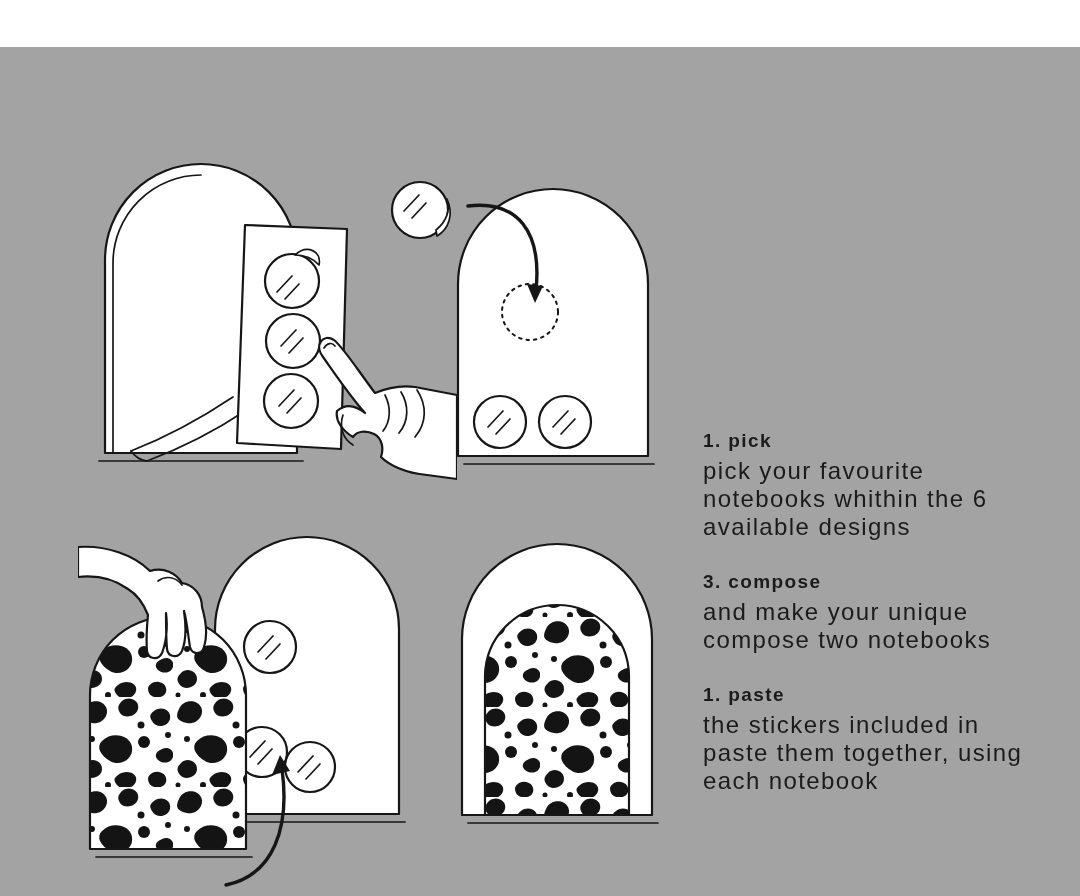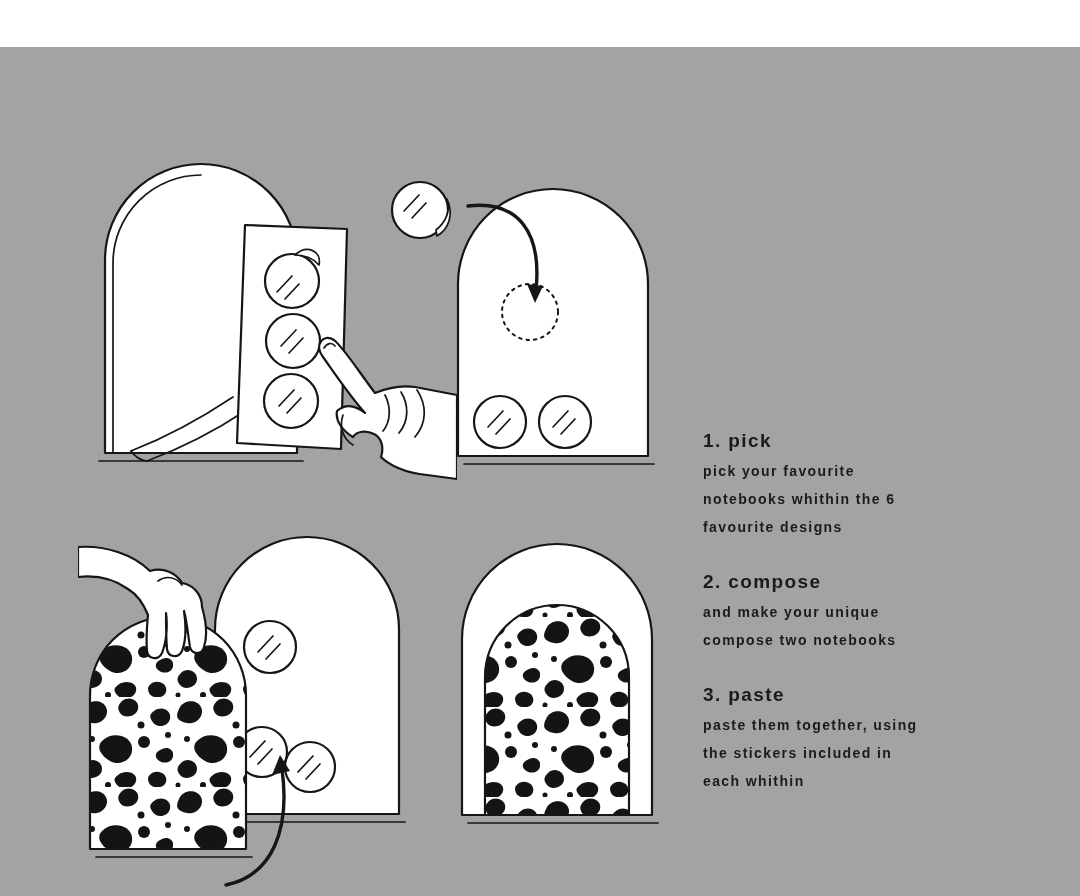"pick your favourite" .step-line { font-size: 14px -> 24px; font-weight: 700 -> 400 }
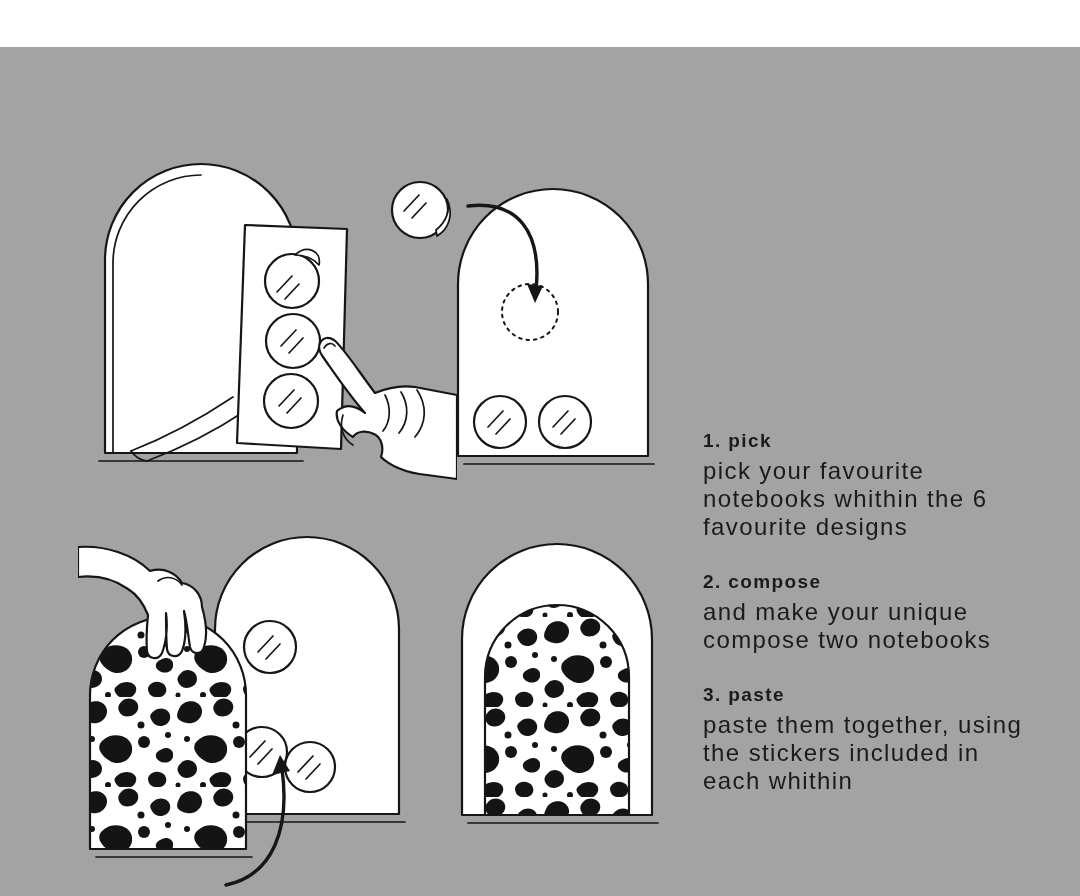"favourite designs" div.step-line { text: favourite -> available }
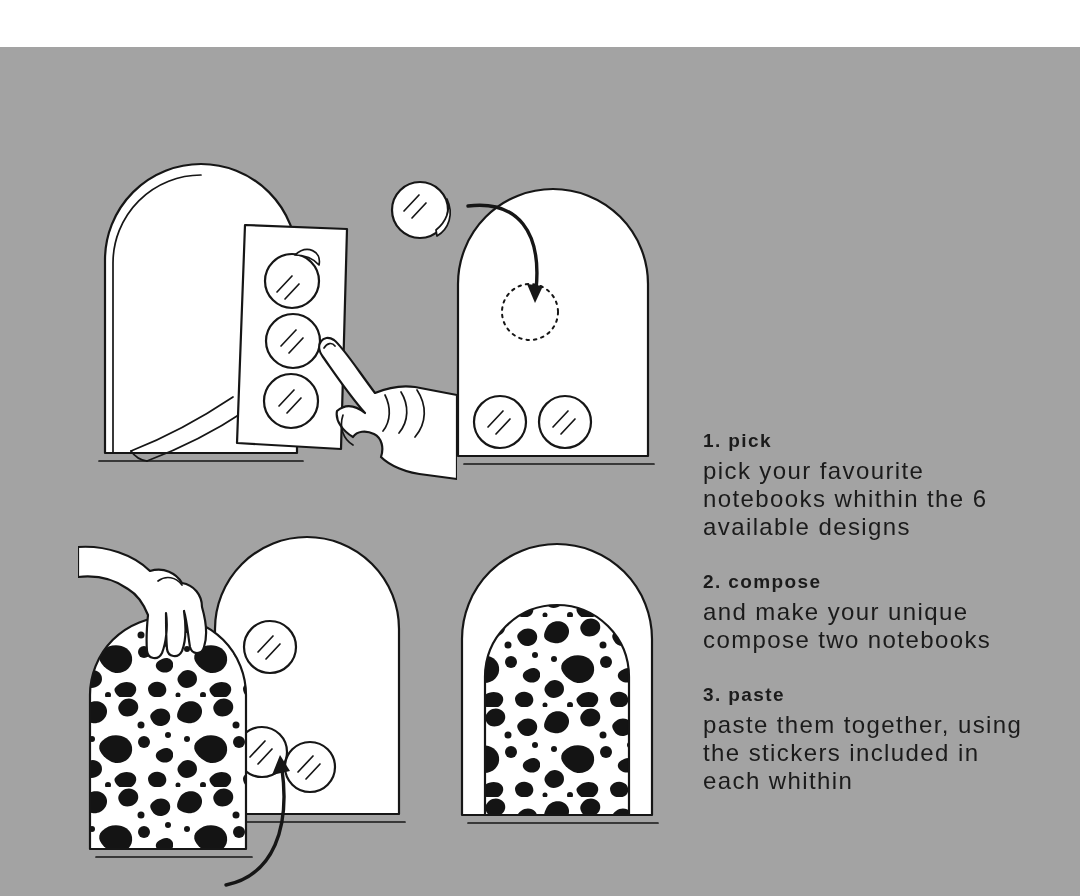"2. compose" div.step-title { text: 2 -> 3 }
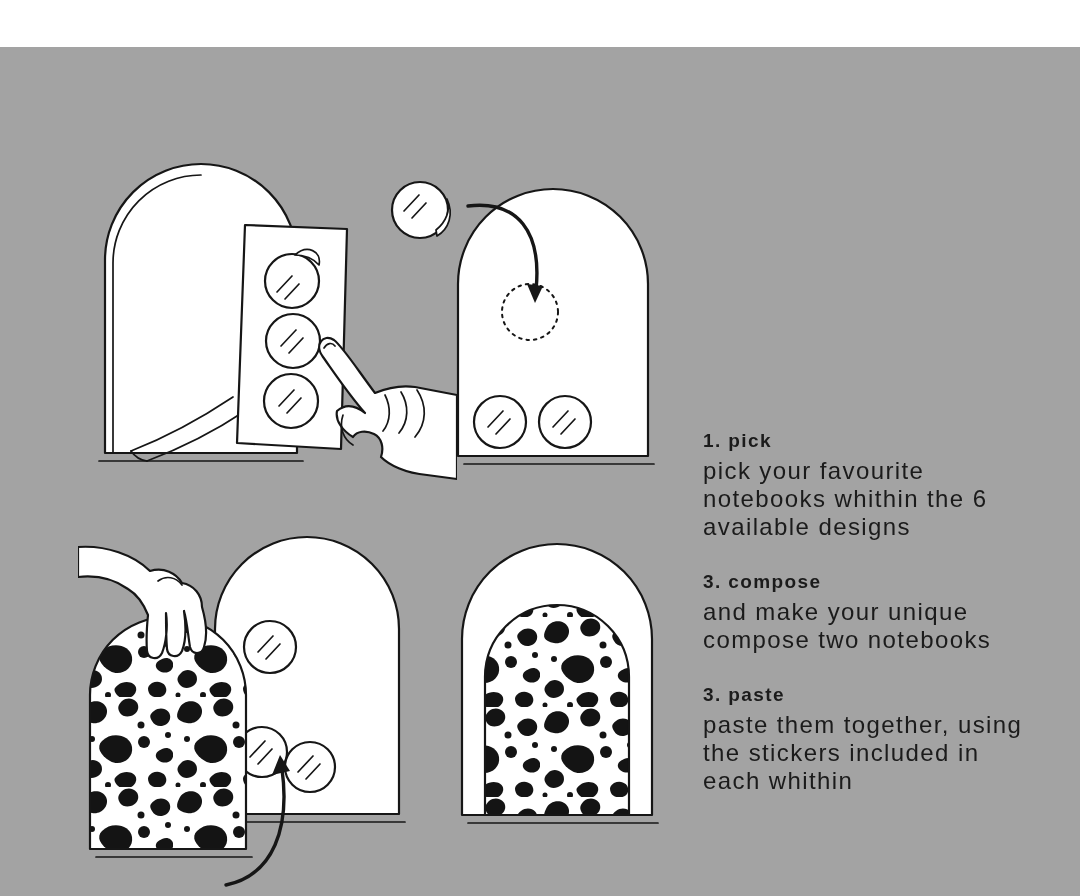"3. paste" div.step-title { text: 3 -> 1 }
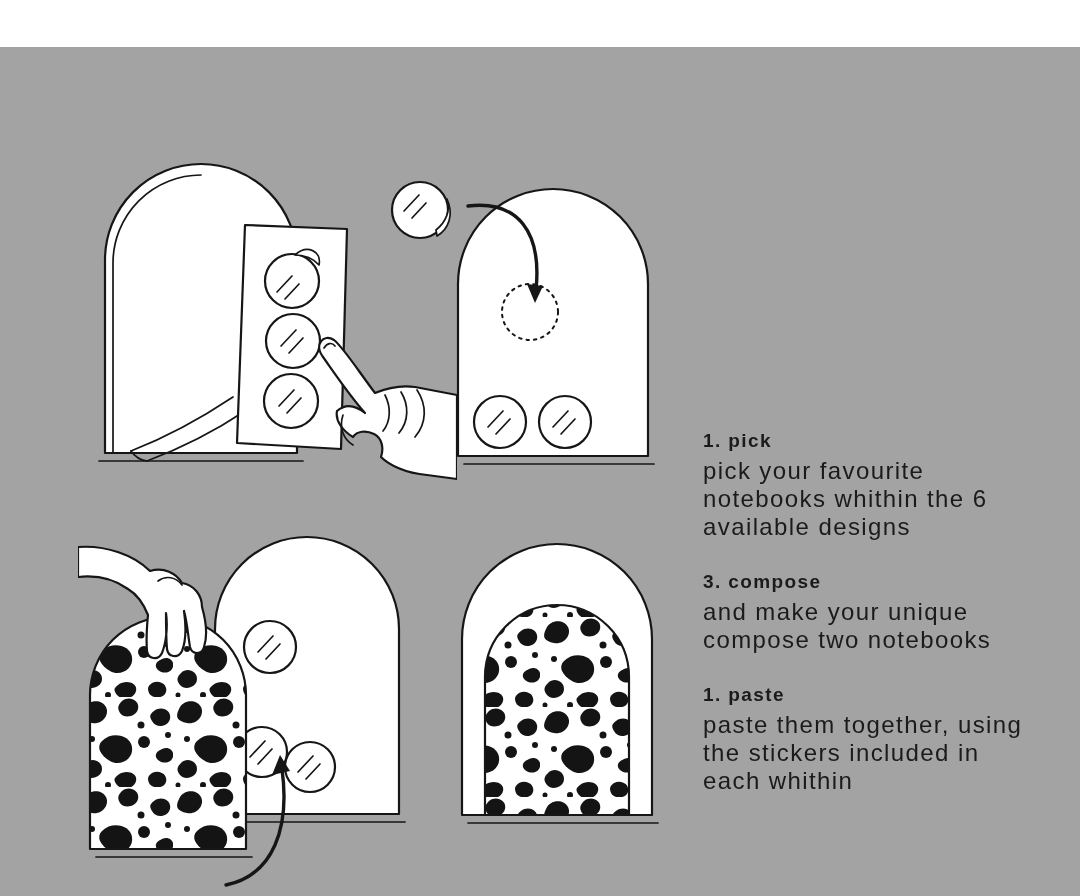"paste them together, using" div.step-line { order: before "the stickers included in" -> after "the stickers included in" }
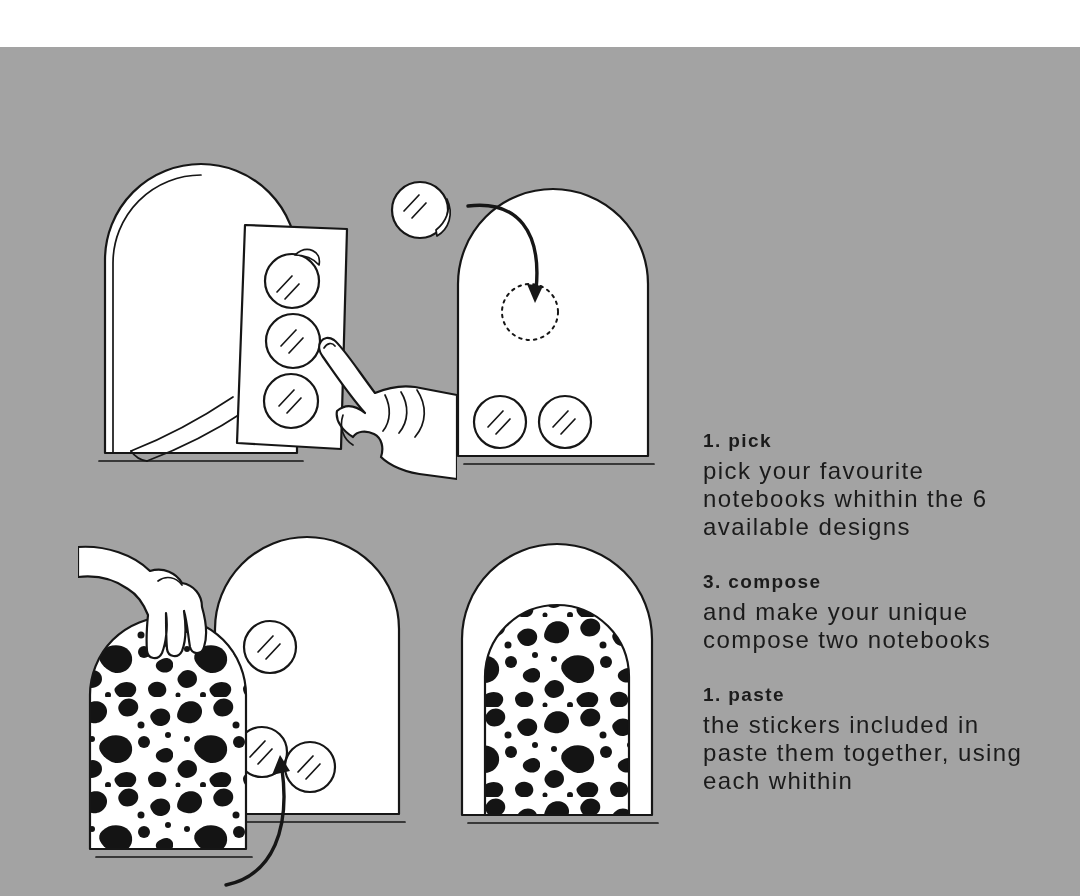"each whithin" div.step-line { text: whithin -> notebook }
